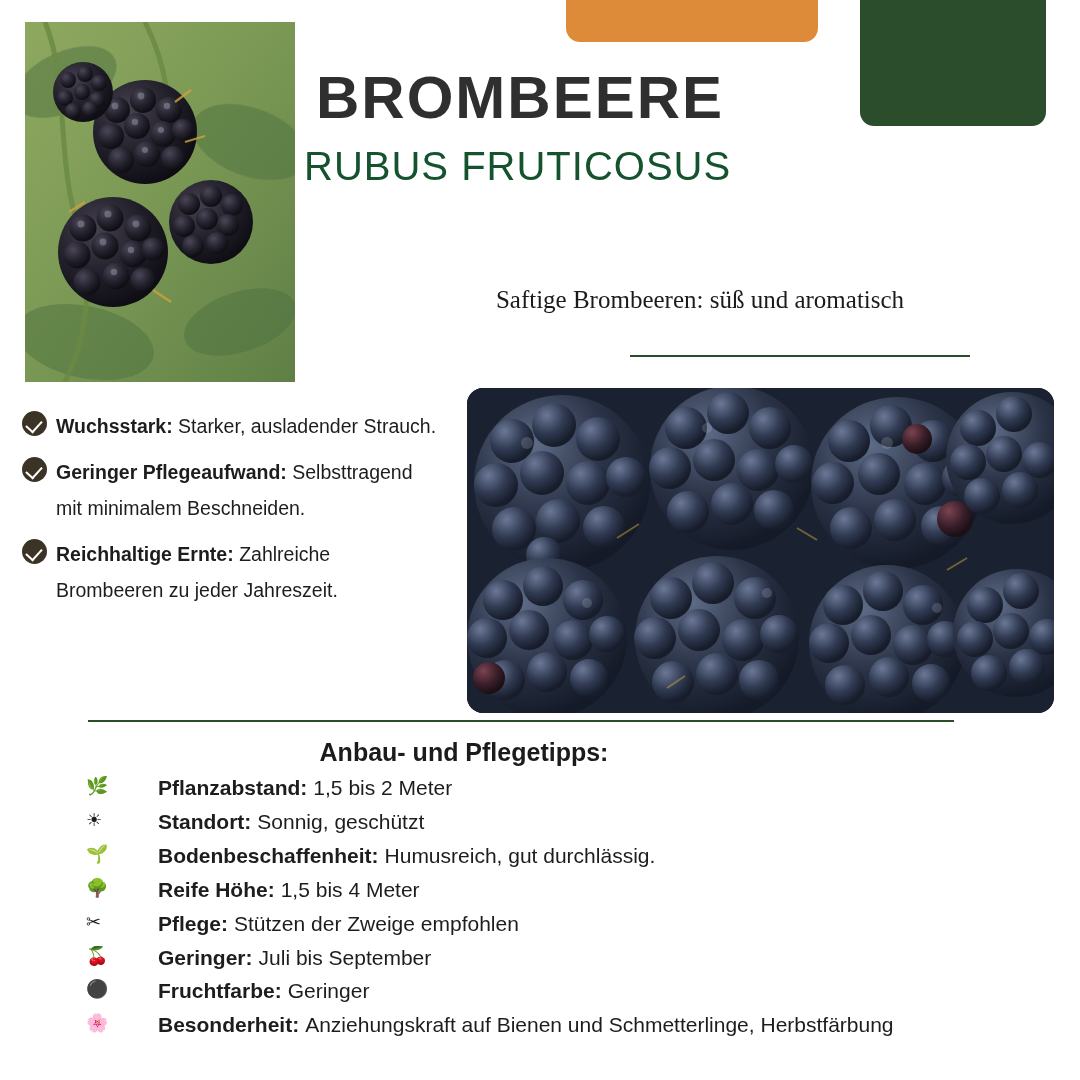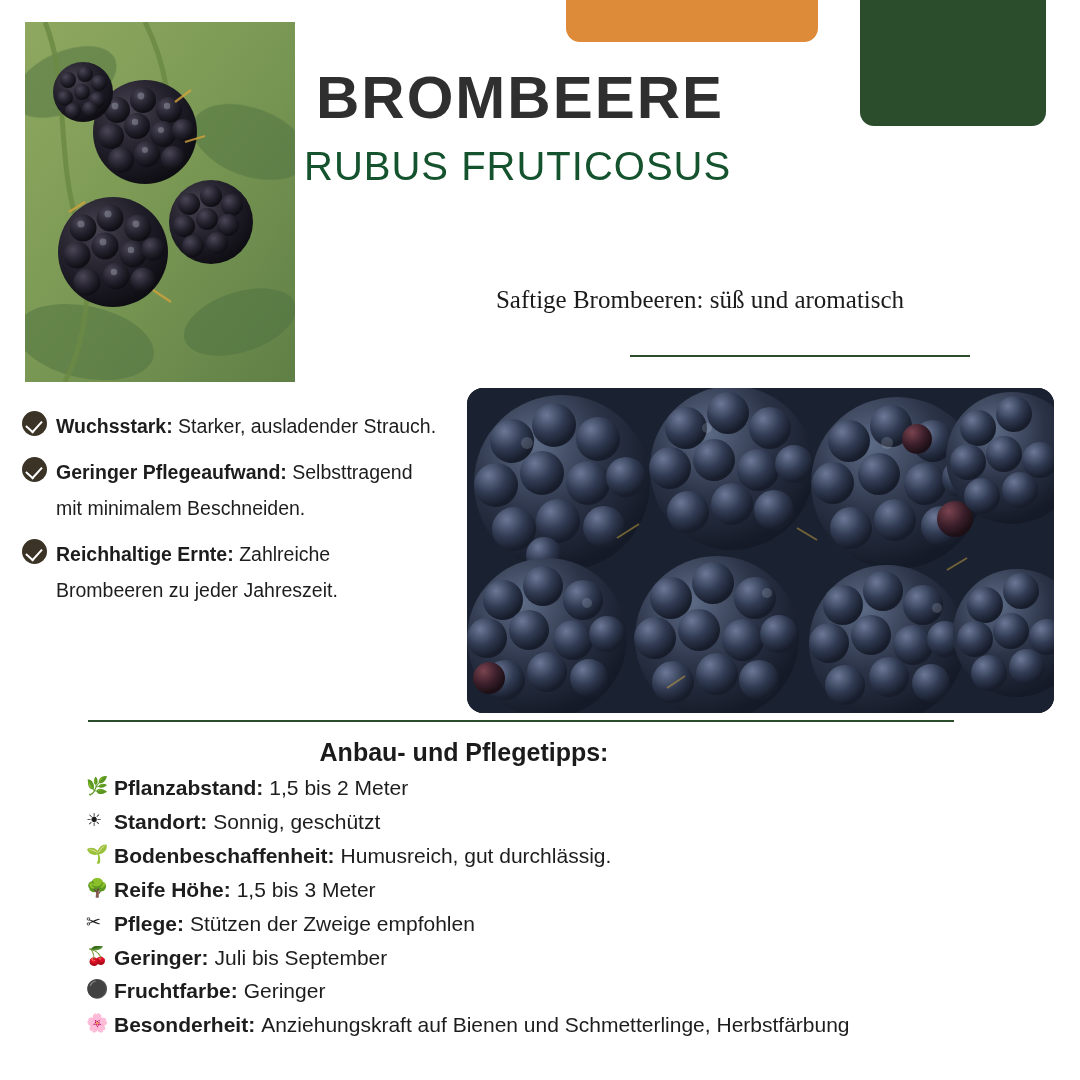"Pflanzabstand:" .tip-label { margin-left: none -> 44px }
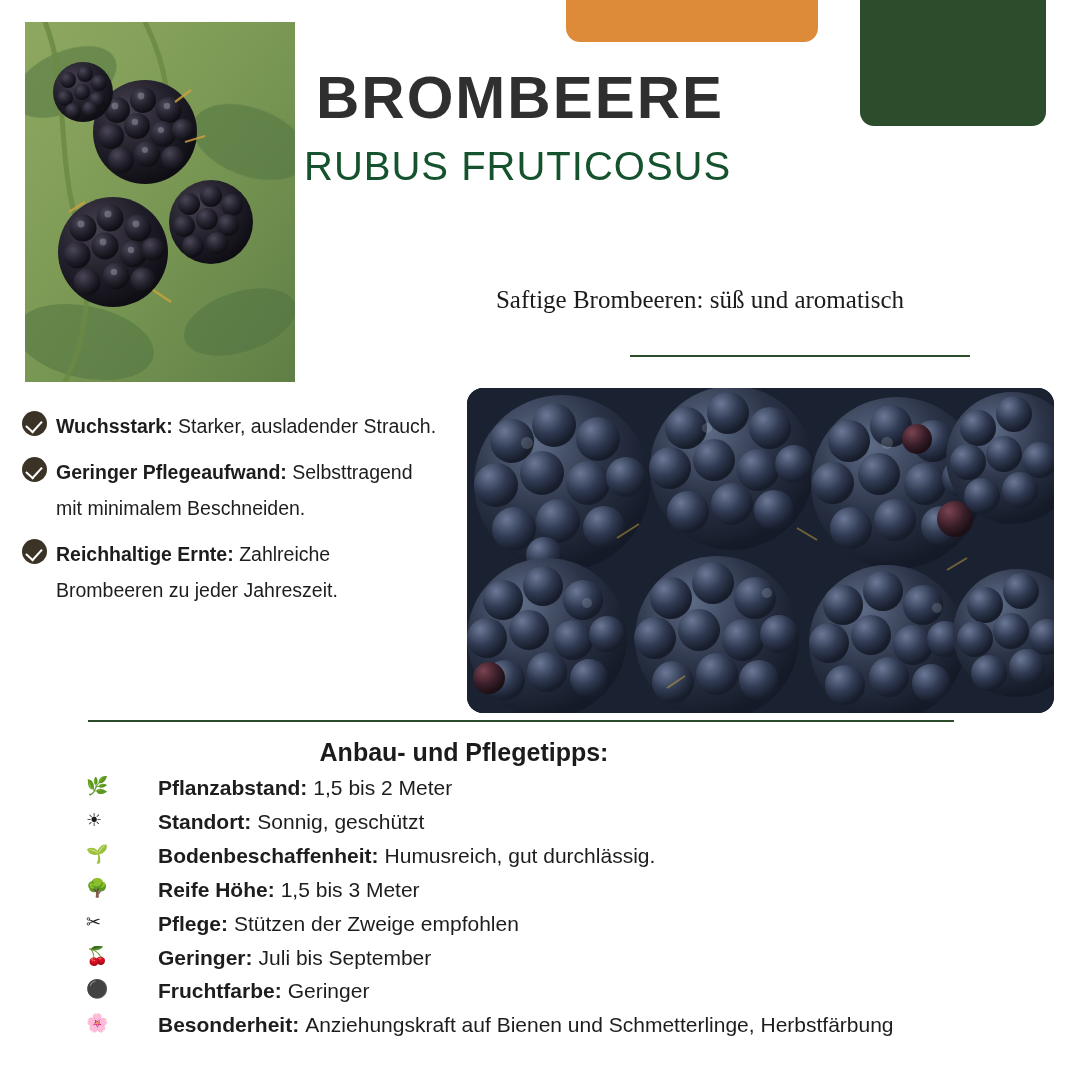"1,5 bis 3 Meter" span.tip-value { text: 3 -> 4 }
